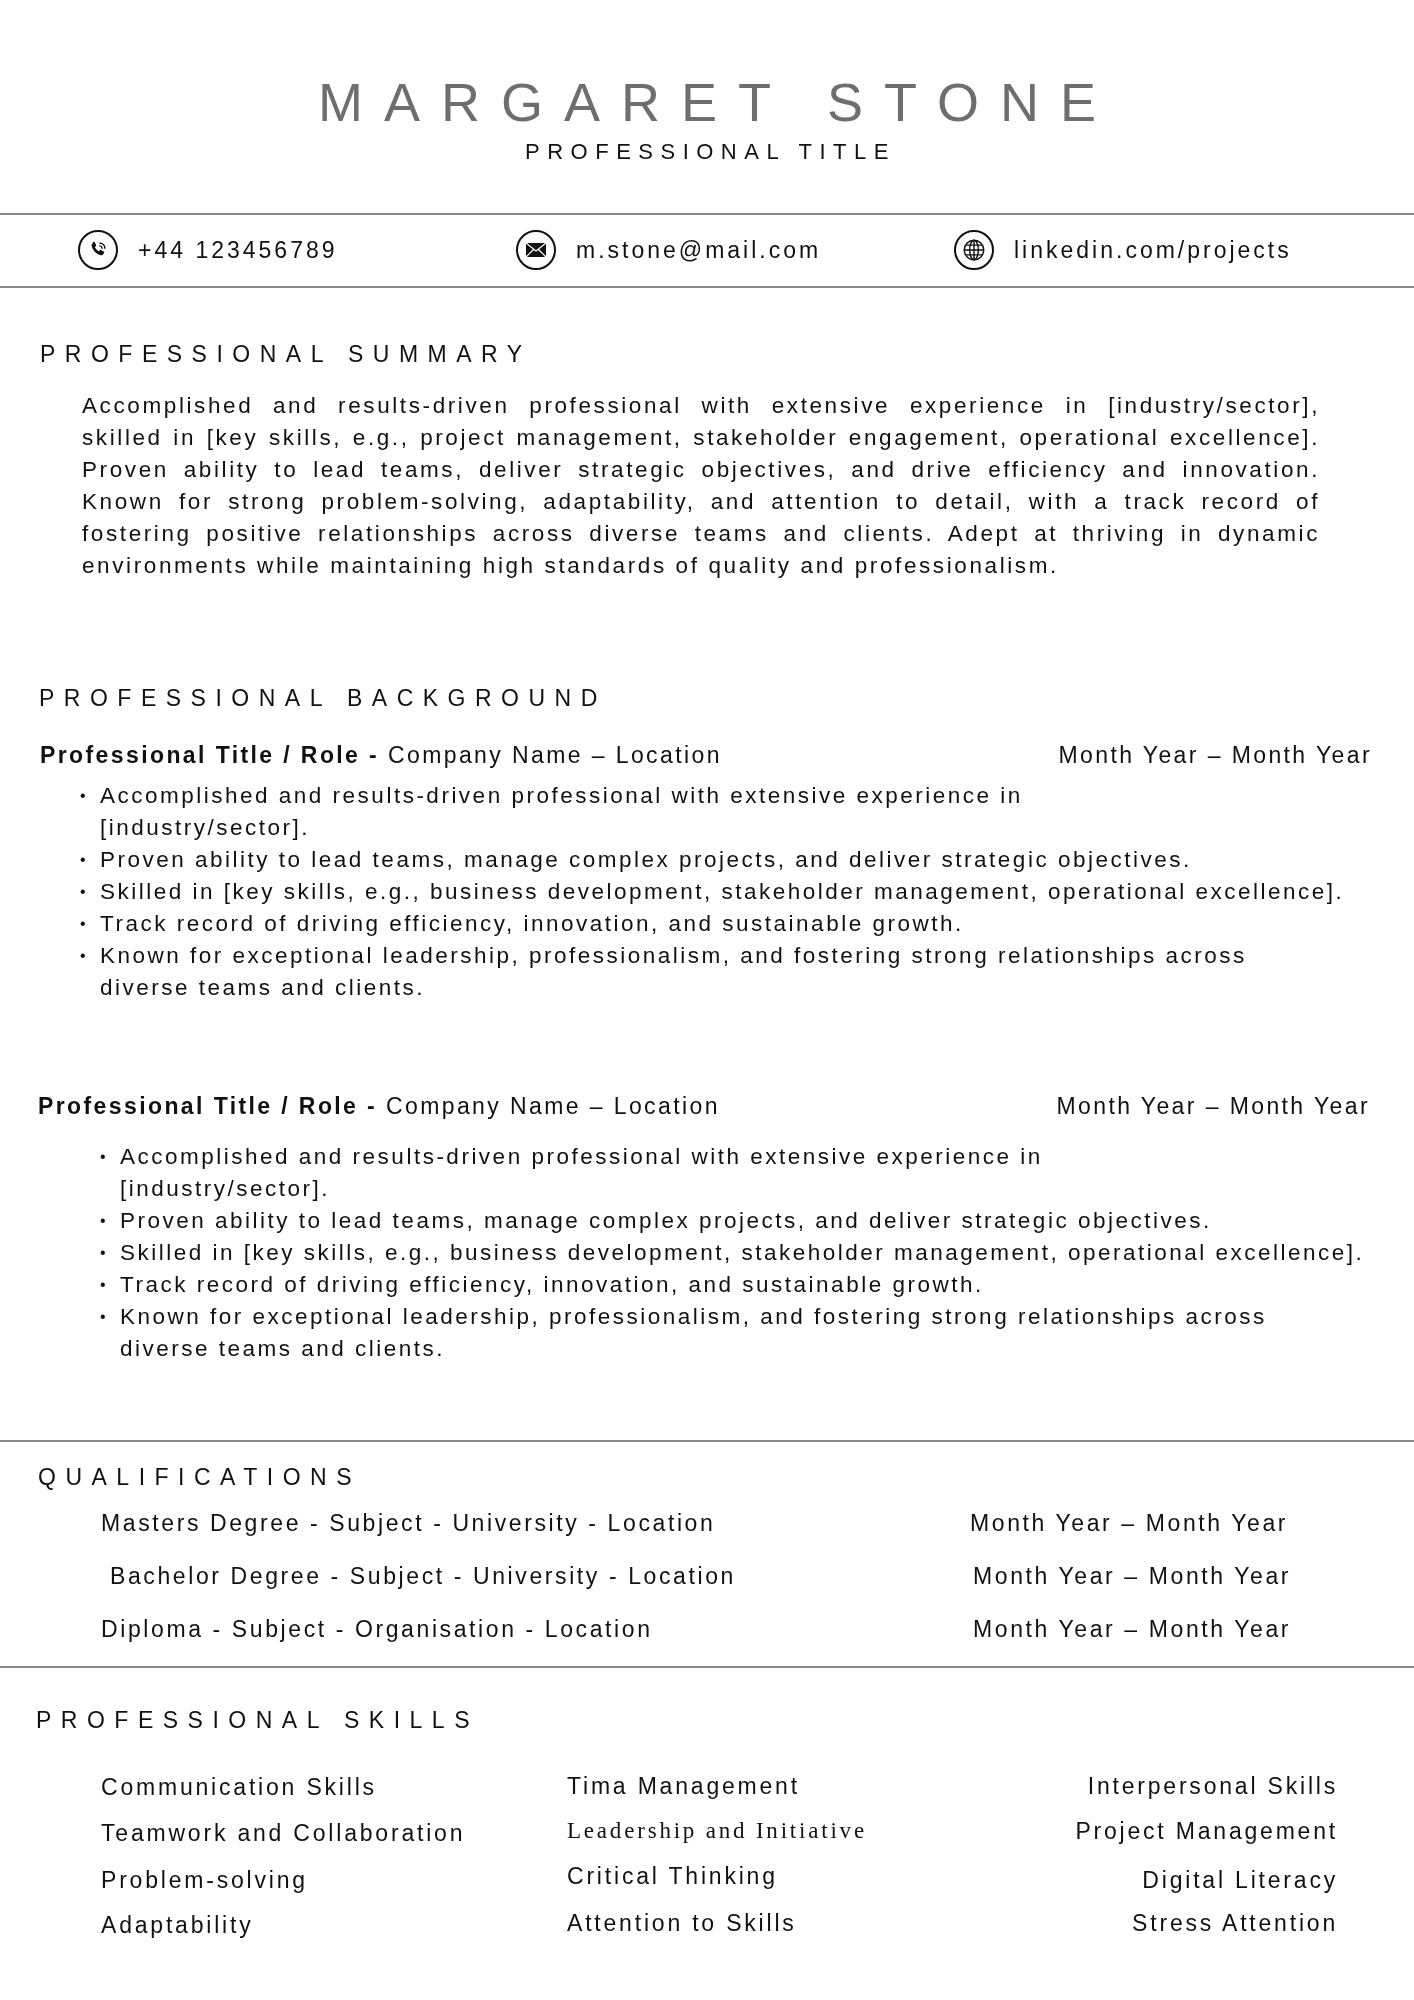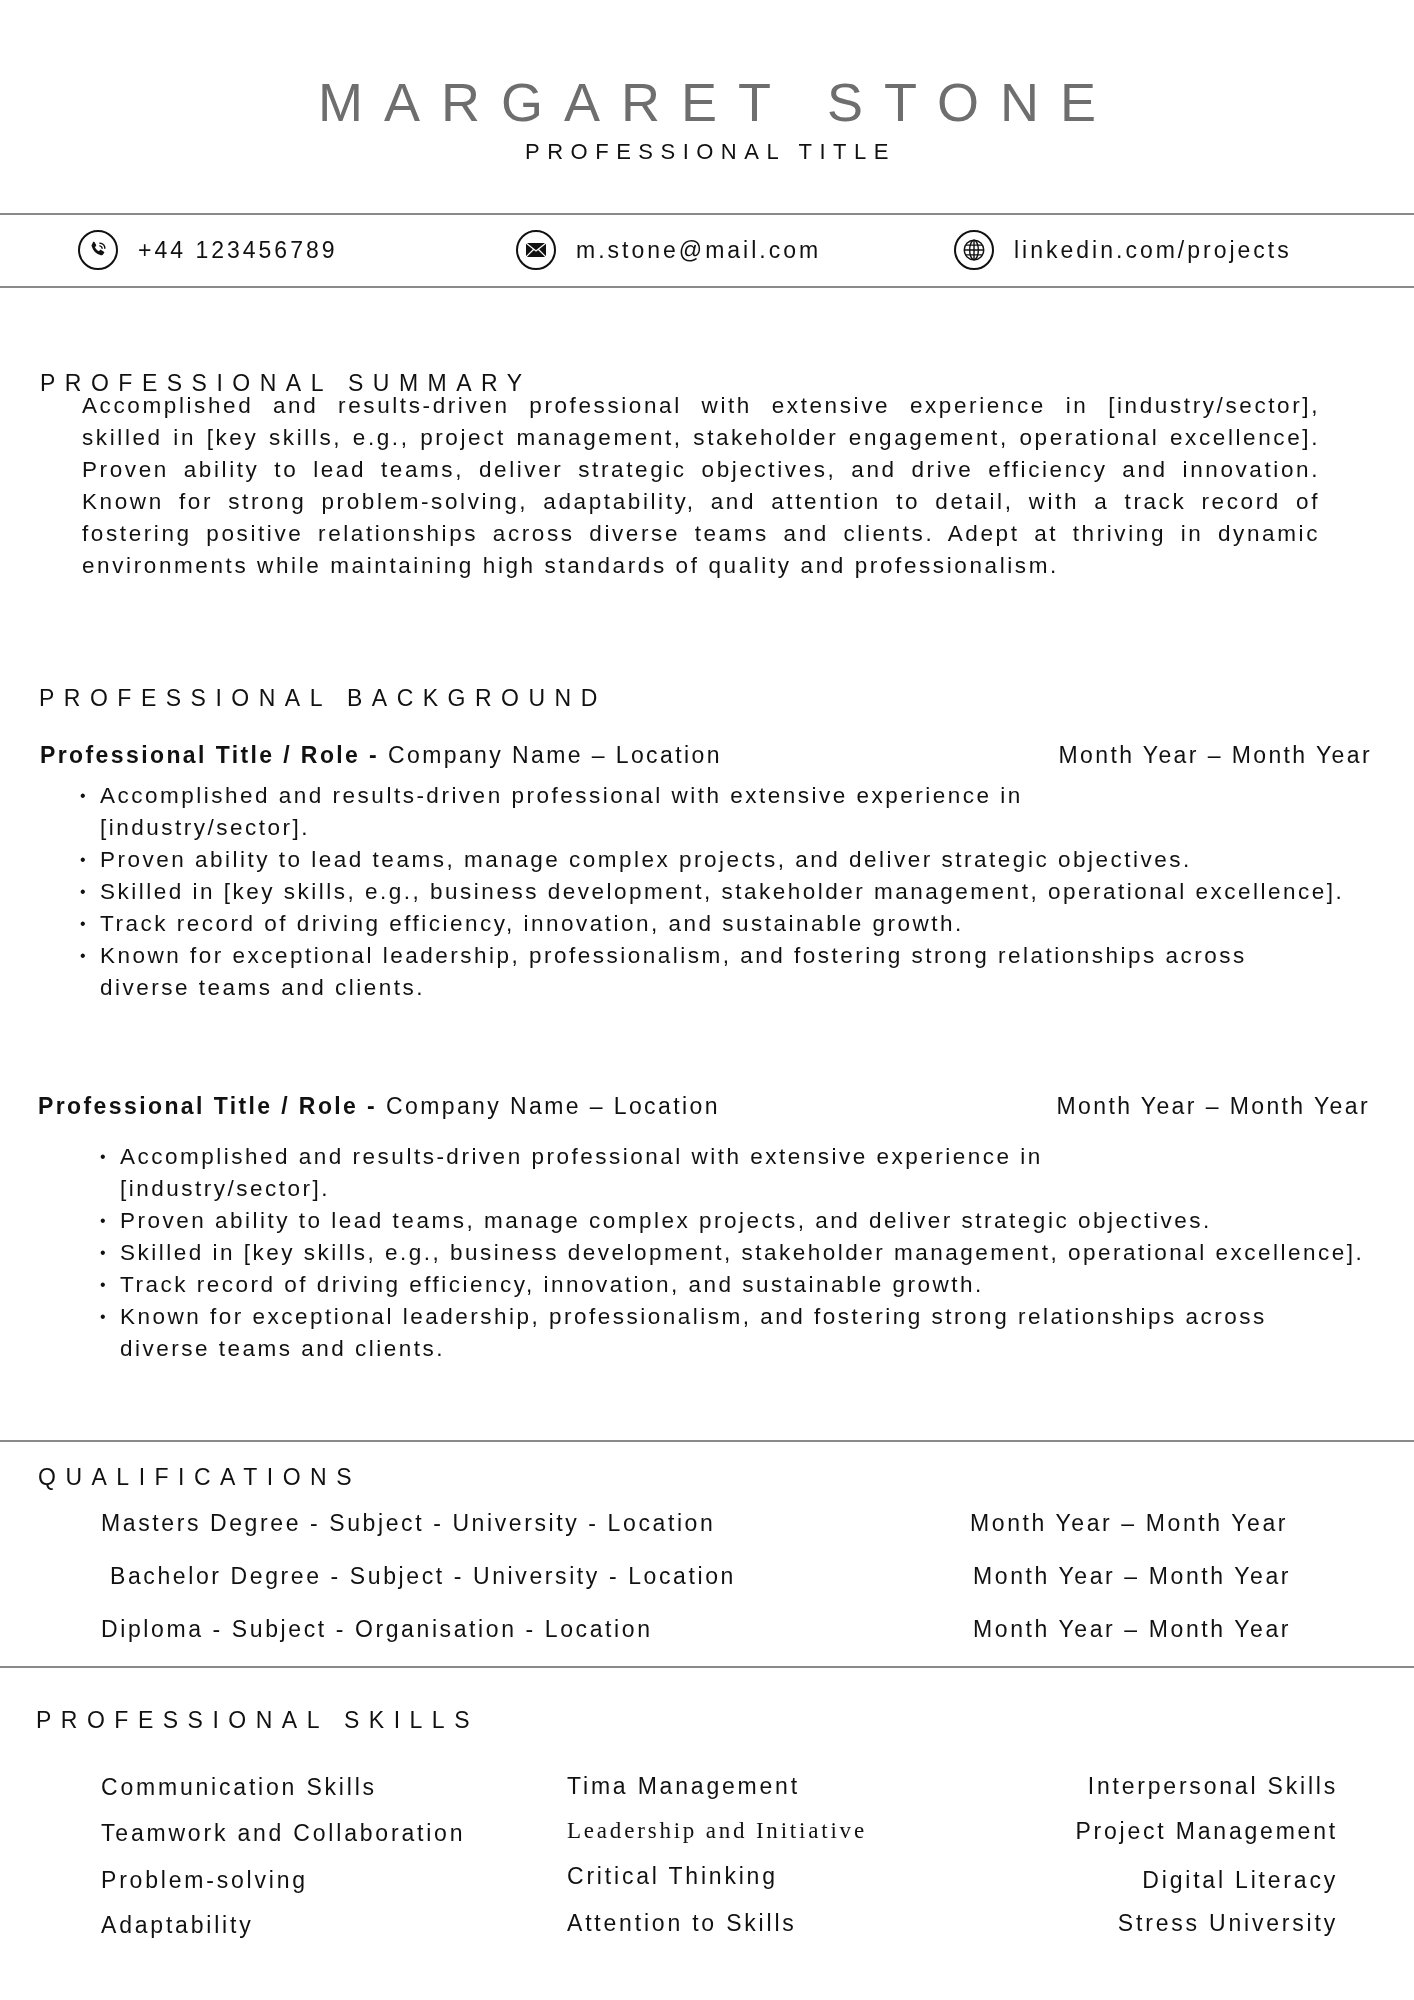"PROFESSIONAL SUMMARY" div.abs { margin-top: 29px -> none }
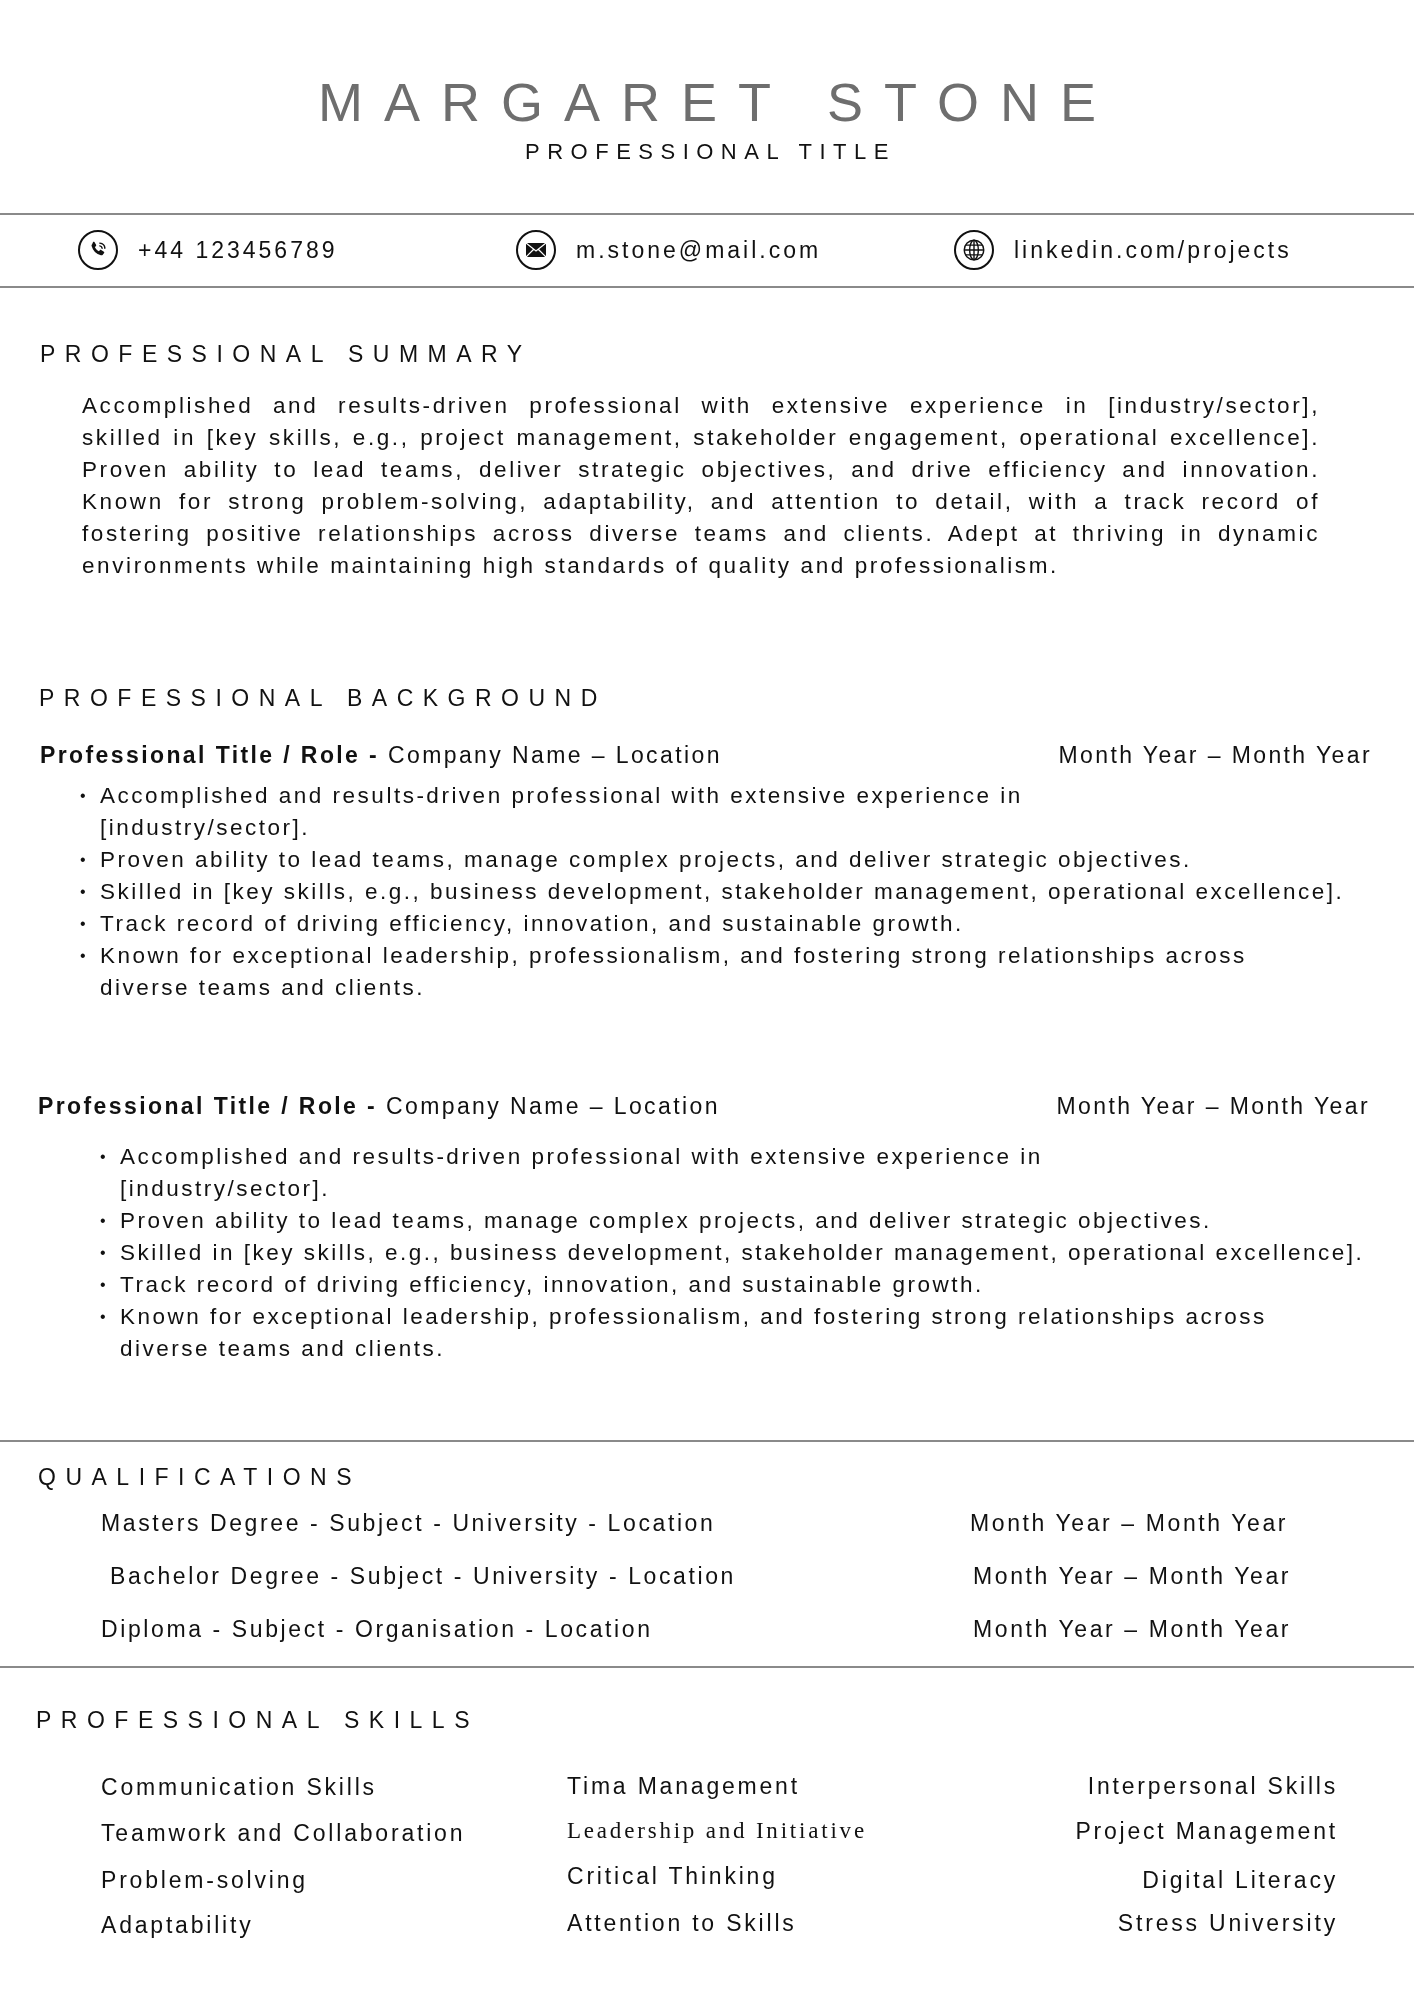"Stress University" div.abs { text: University -> Attention }
